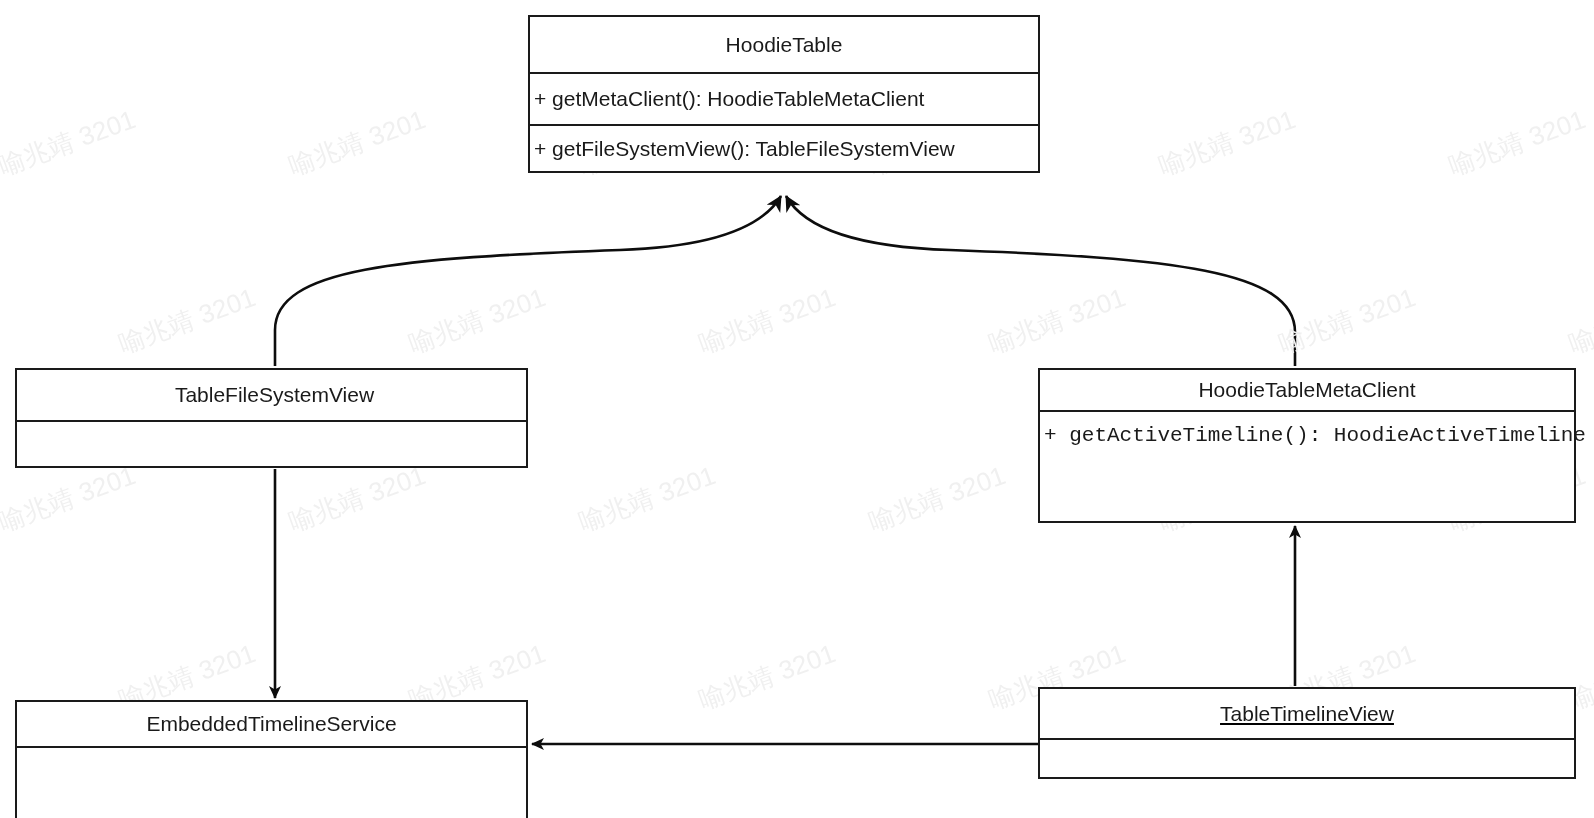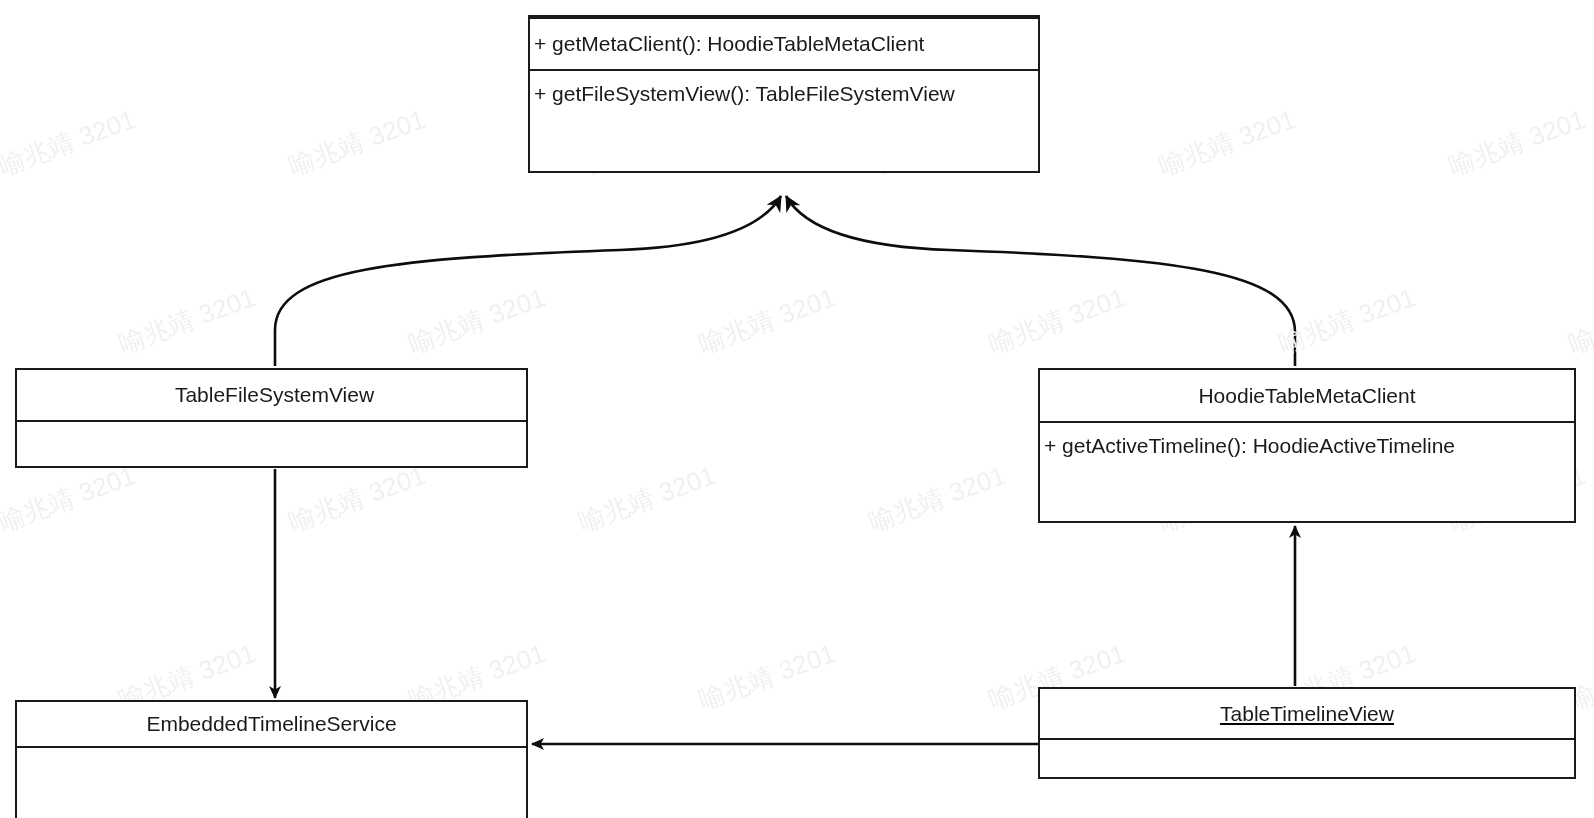"HoodieTable" div.uml-name { html: none -> <div>HoodieTable</div> }
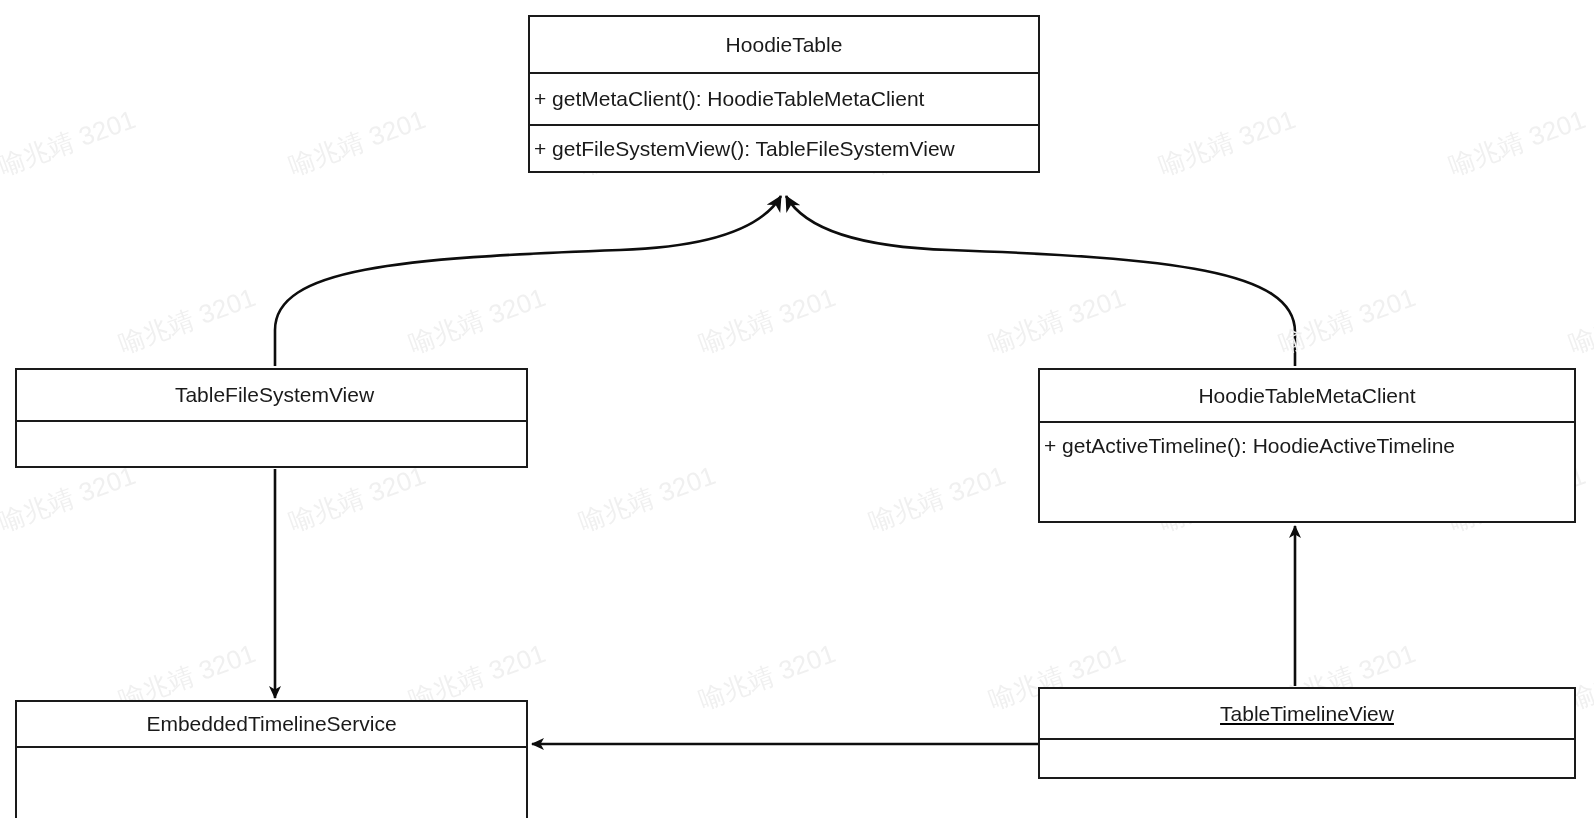"HoodieTableMetaClient" div.uml-name { height: 51px -> 40px }
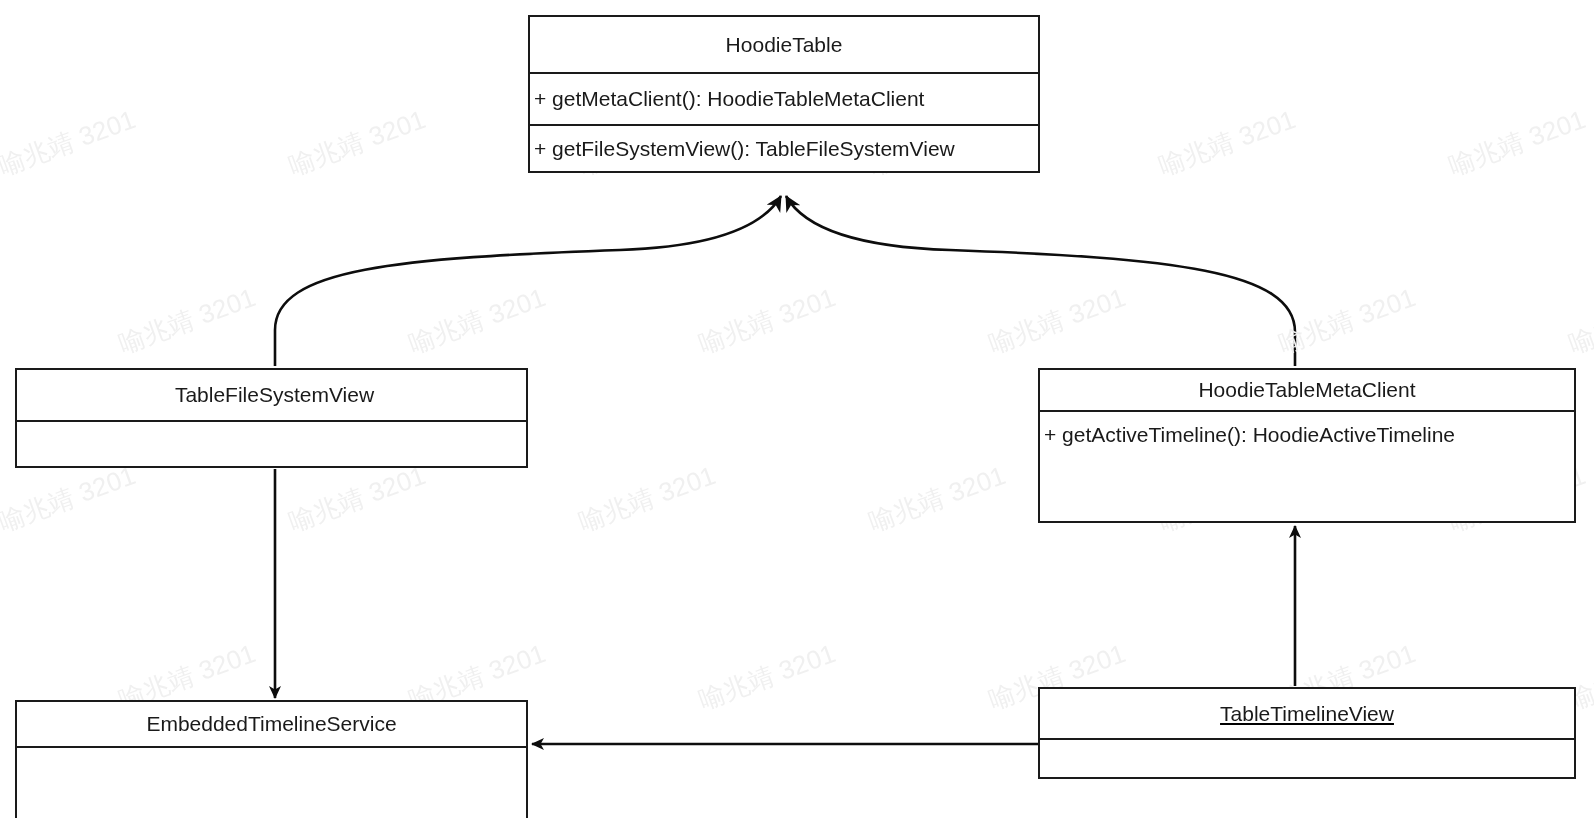"+ getActiveTimeline():" div.uml-member { font-family: none -> Liberation Mono, monospace }
